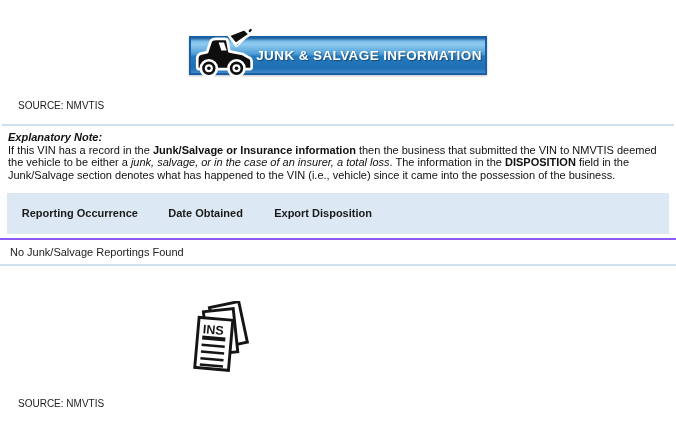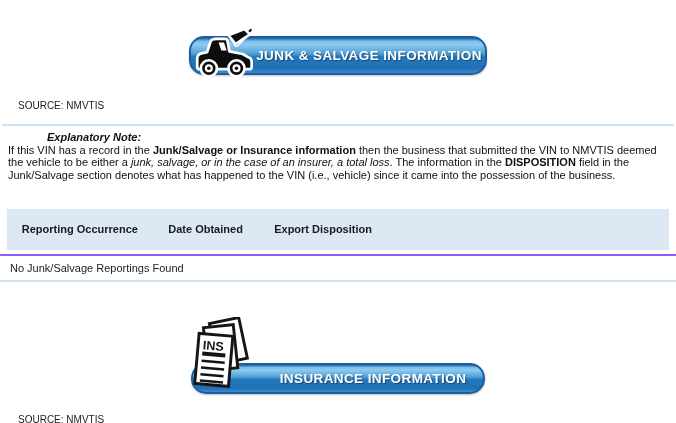"JUNK & SALVAGE INFORMATION" .glossy-btn { border-radius: 15px -> 0 }
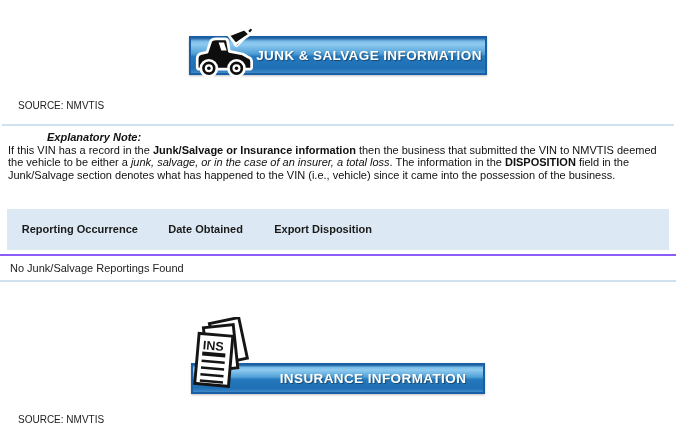"Explanatory Note:" .note-heading { margin-left: 39px -> none }
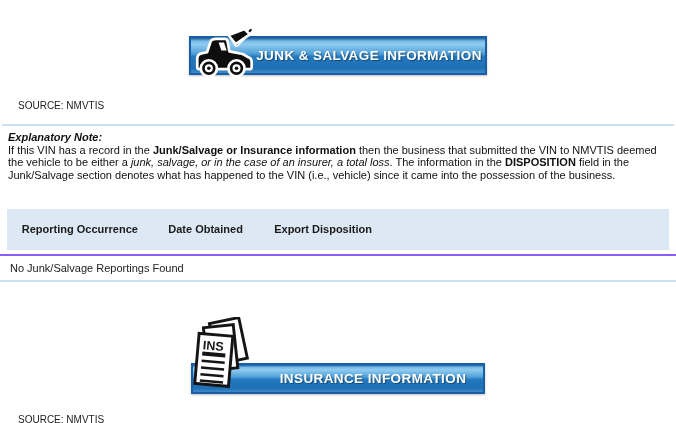"Reporting Occurrence" .js-table { margin-top: 28px -> 12px }
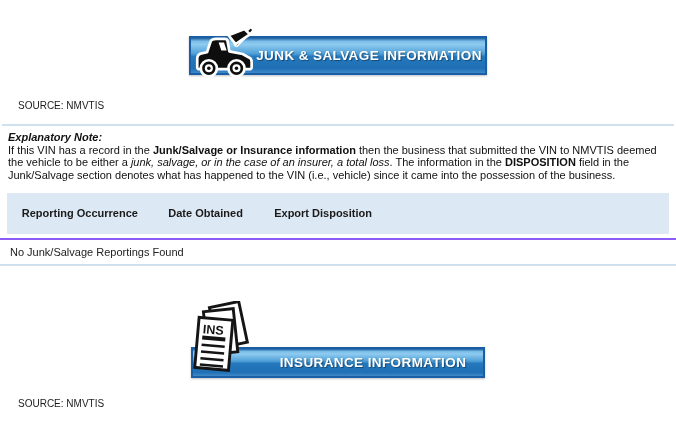"INSURANCE INFORMATION" div.glossy-btn { html: <div> <span>INSURANCE INFORMATION</span> </div> -> none }
